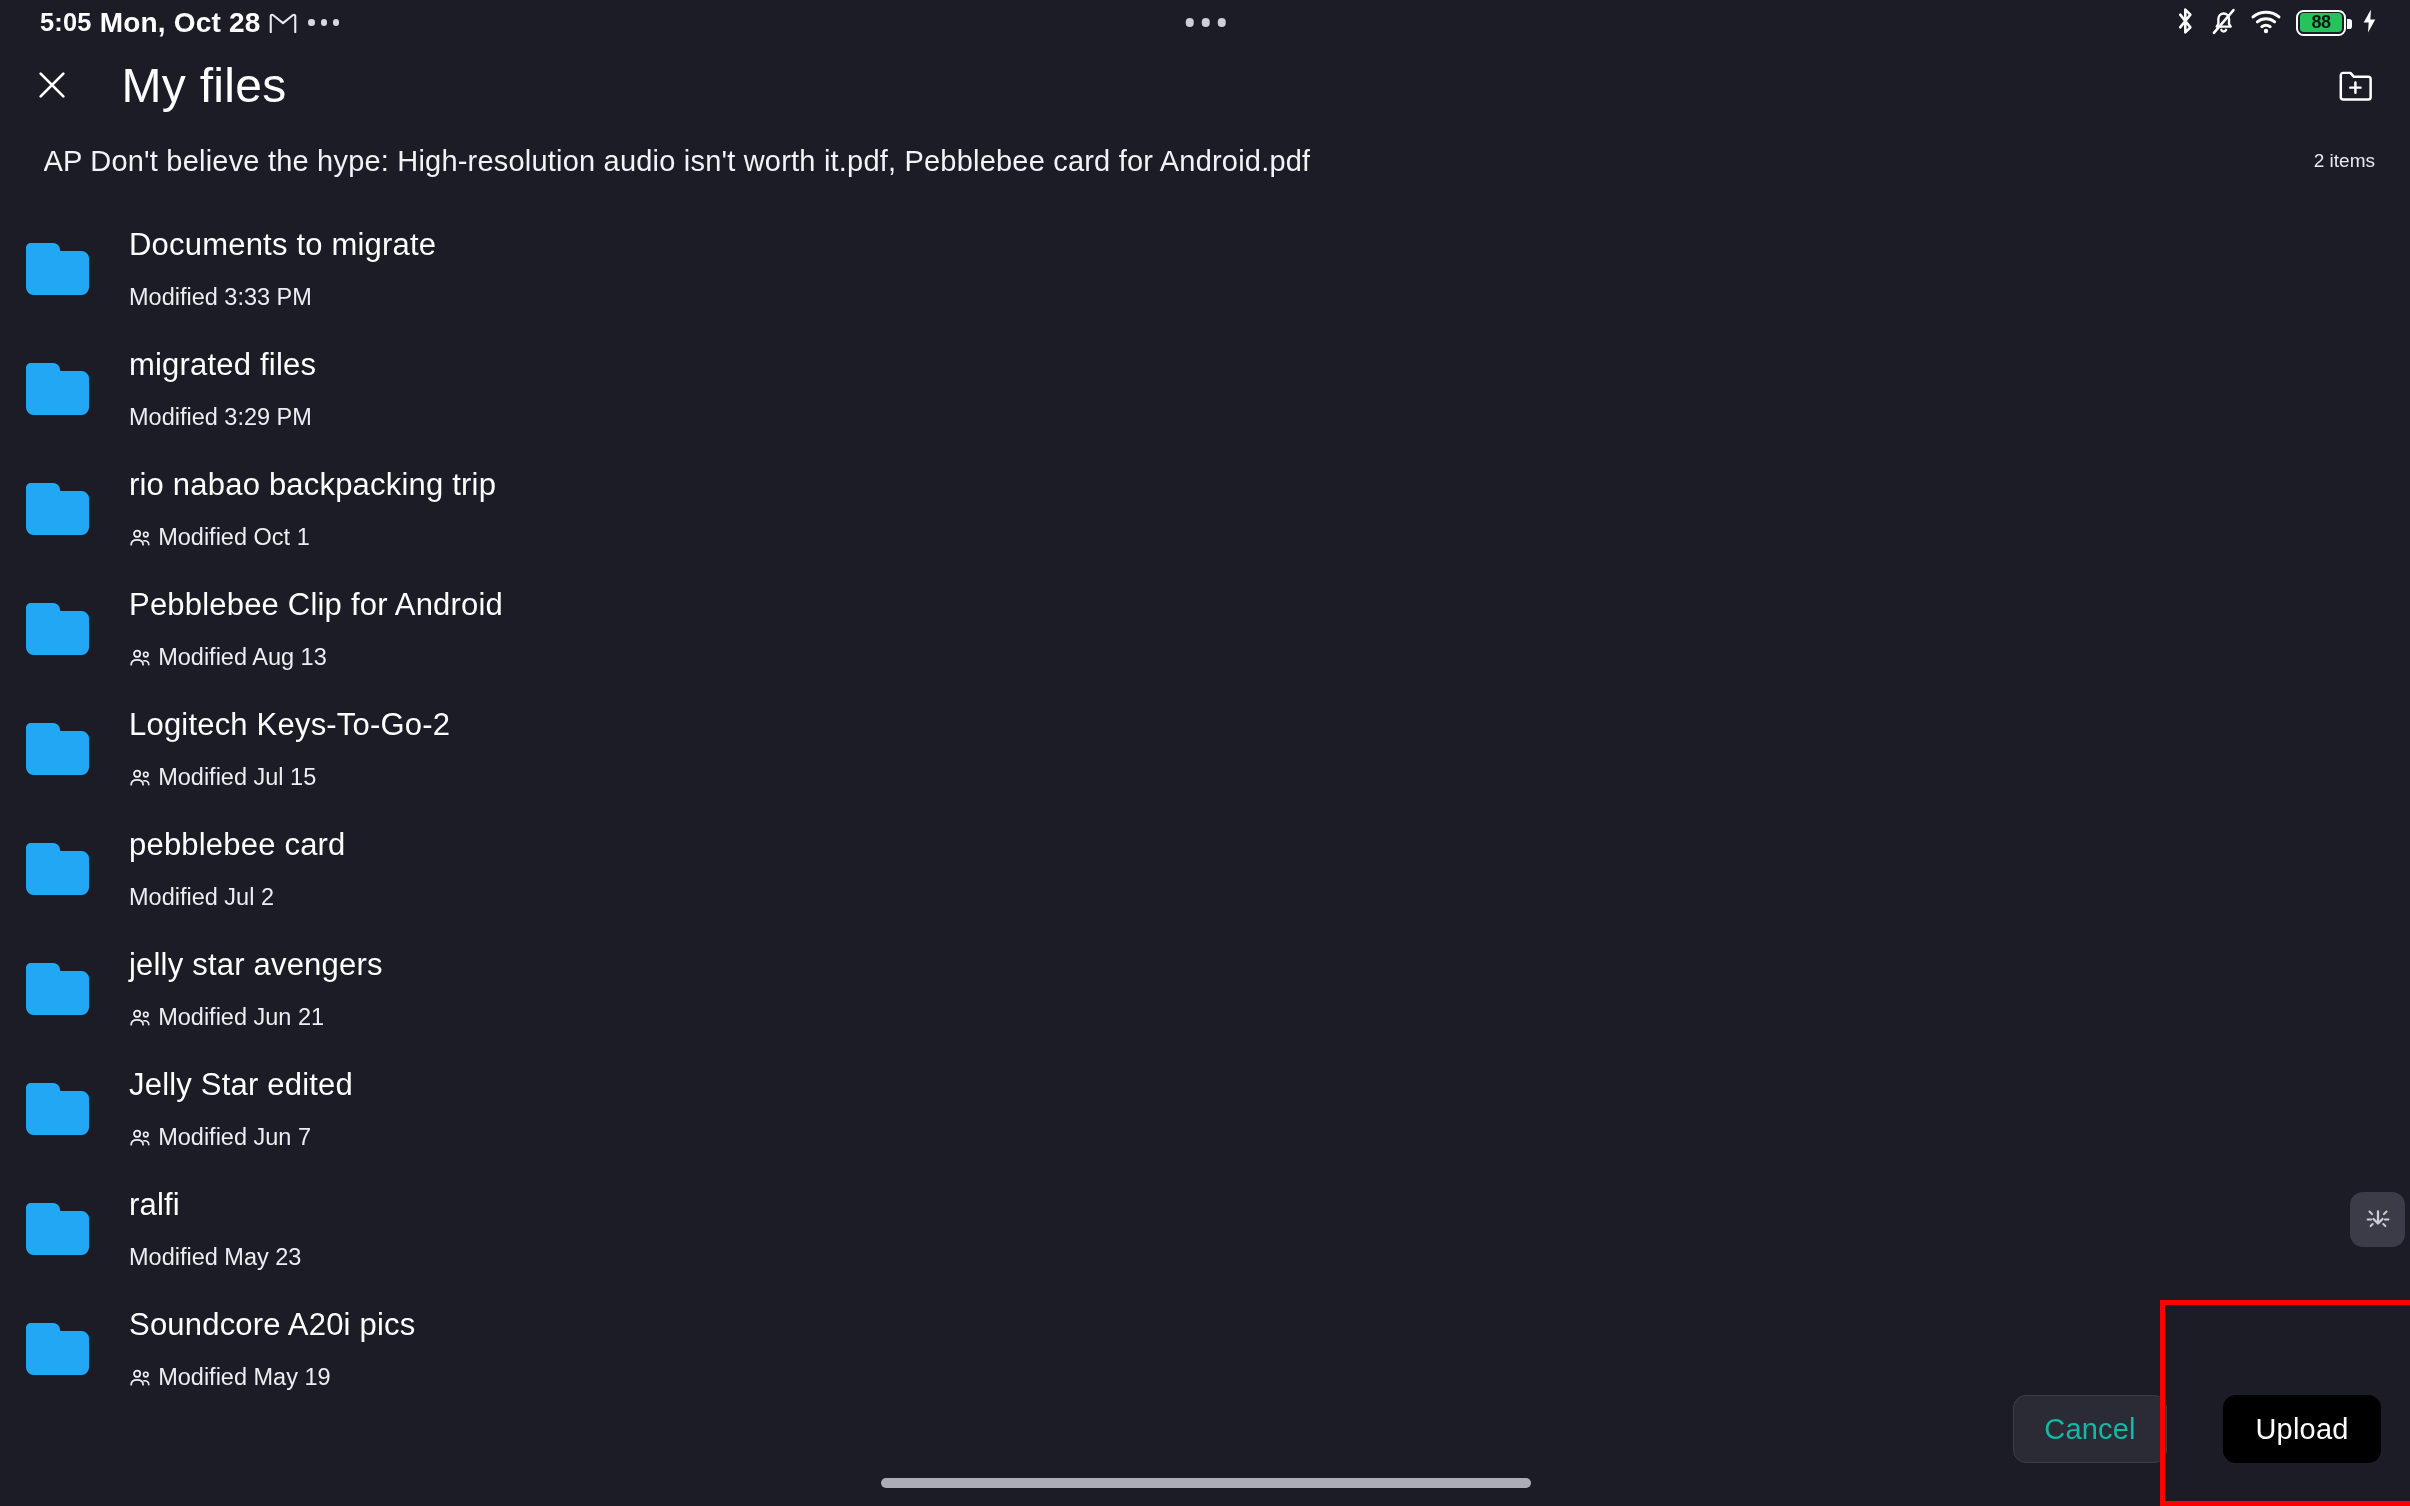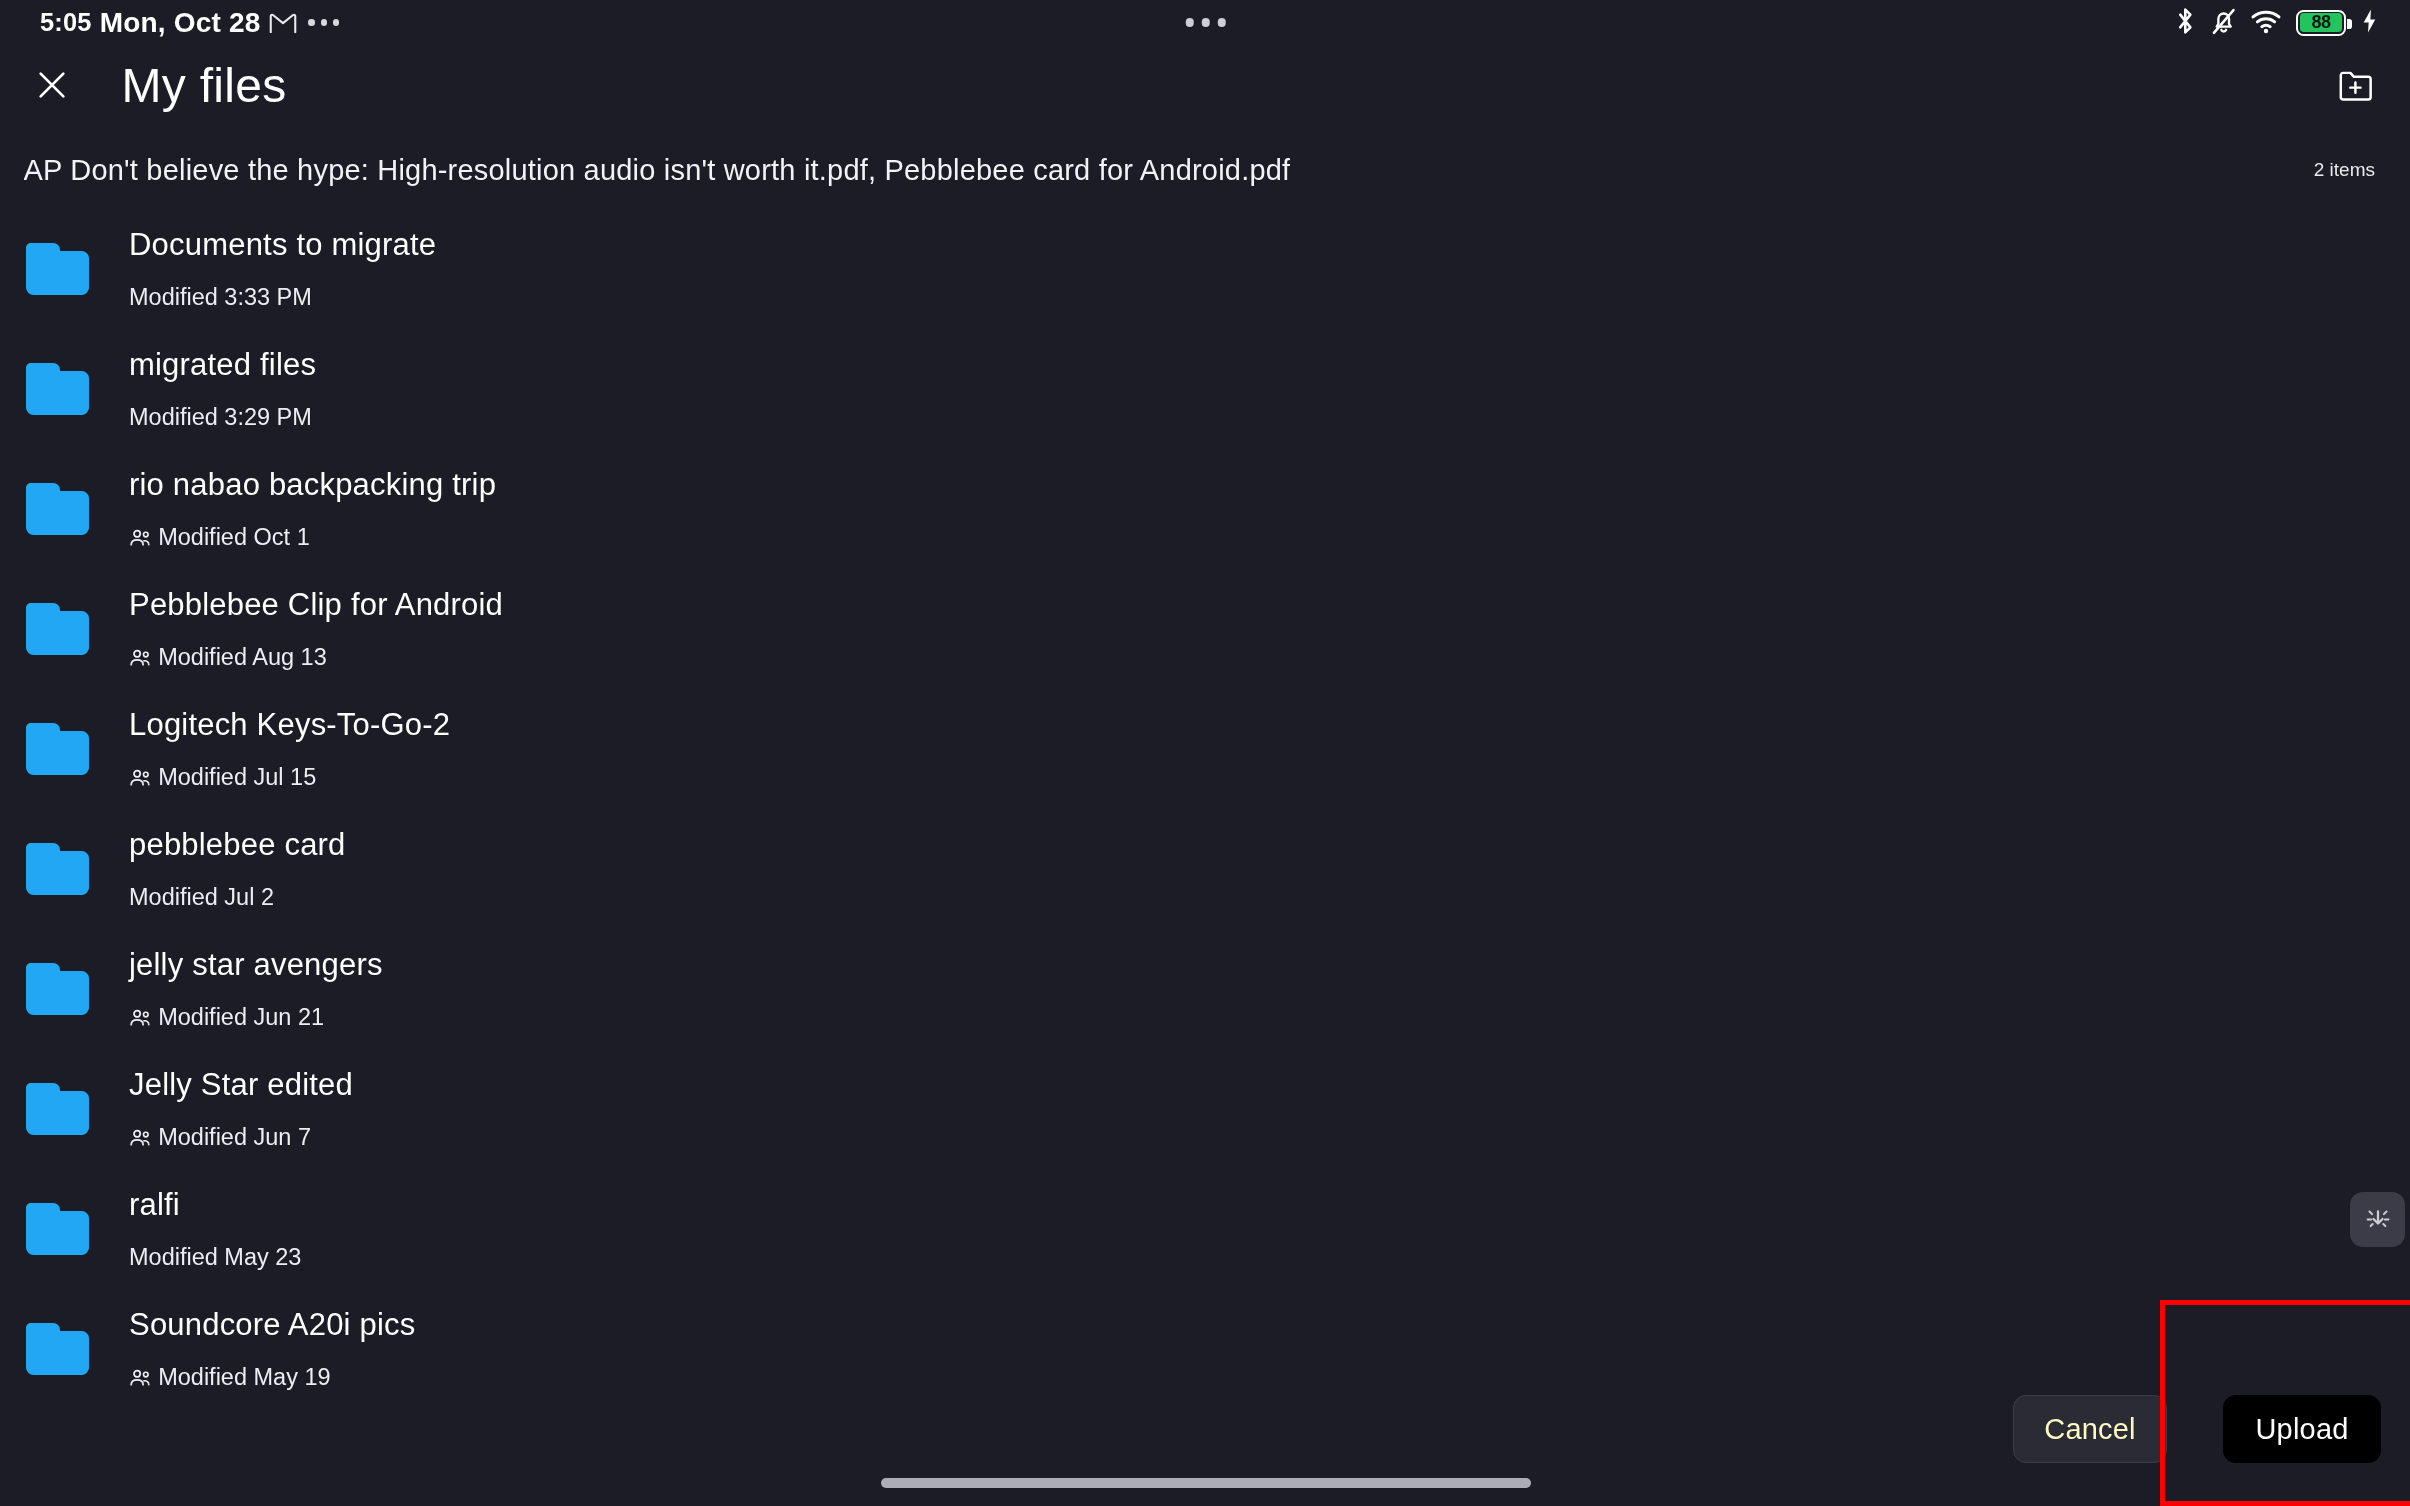"AP Don't believe the hype:" .subrow { padding-left: none -> 20px; top: 141px -> 132px }
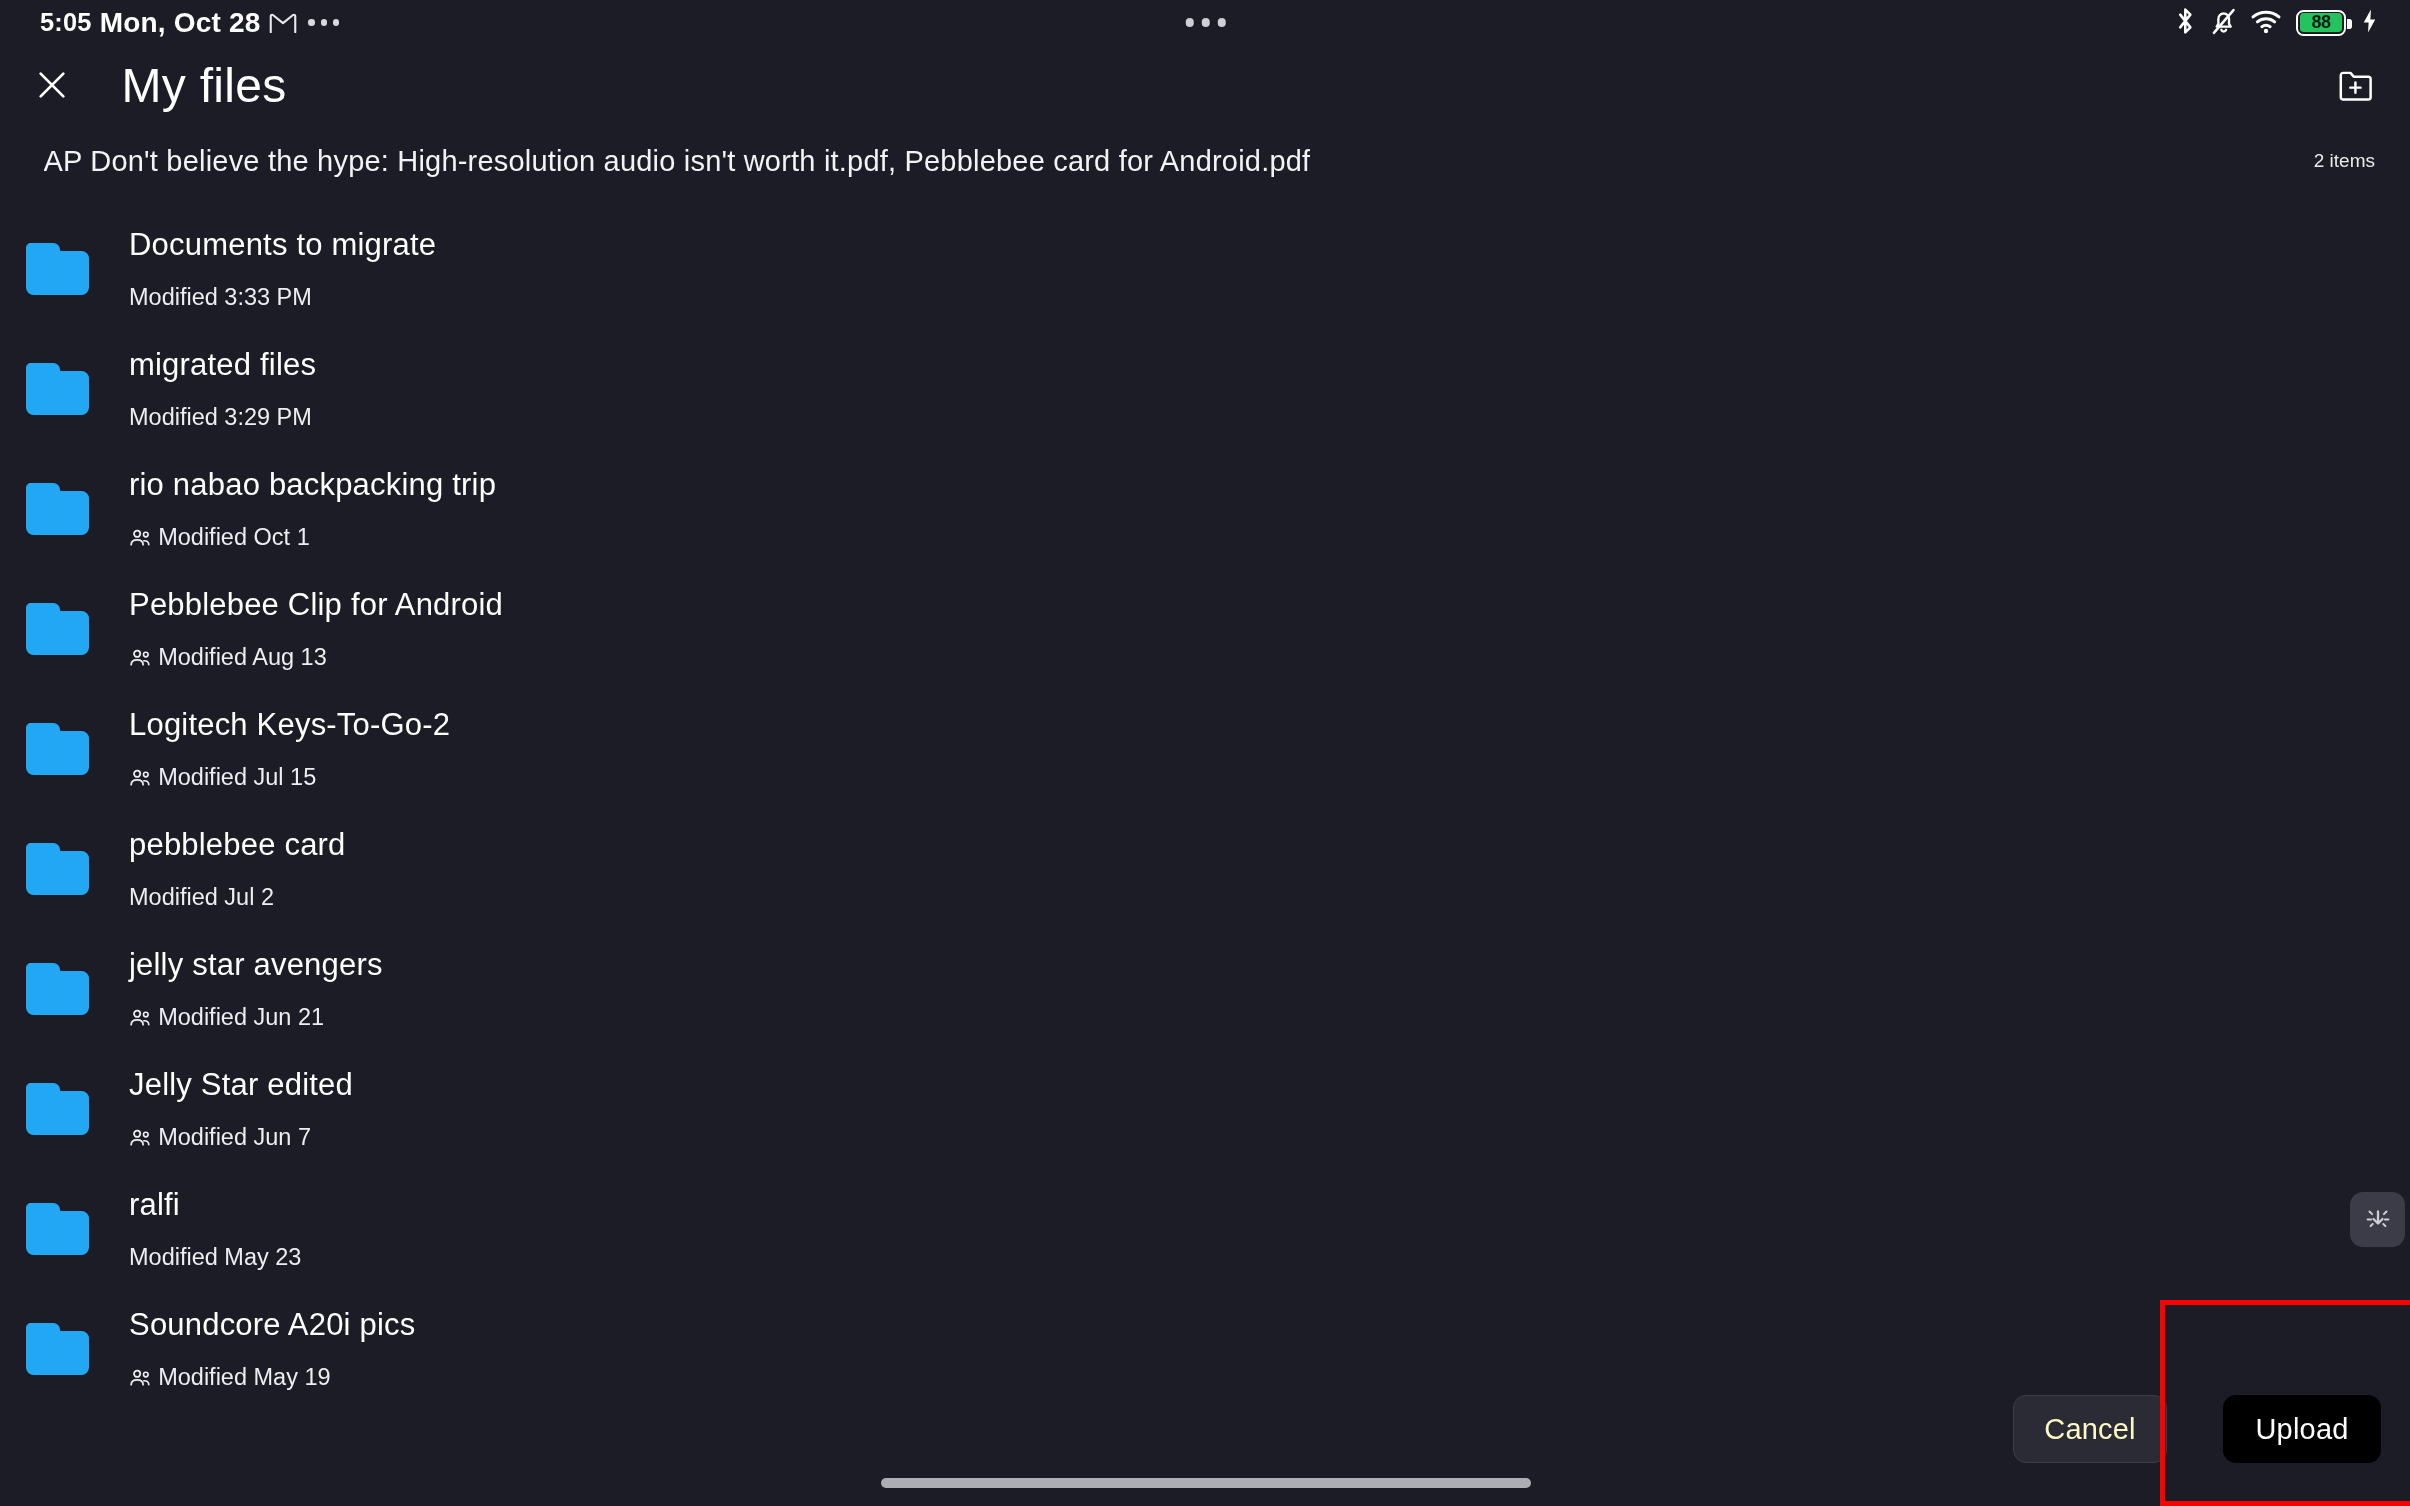"Cancel" .btn-cancel { color: #fef9c3 -> #14b8a6 }
